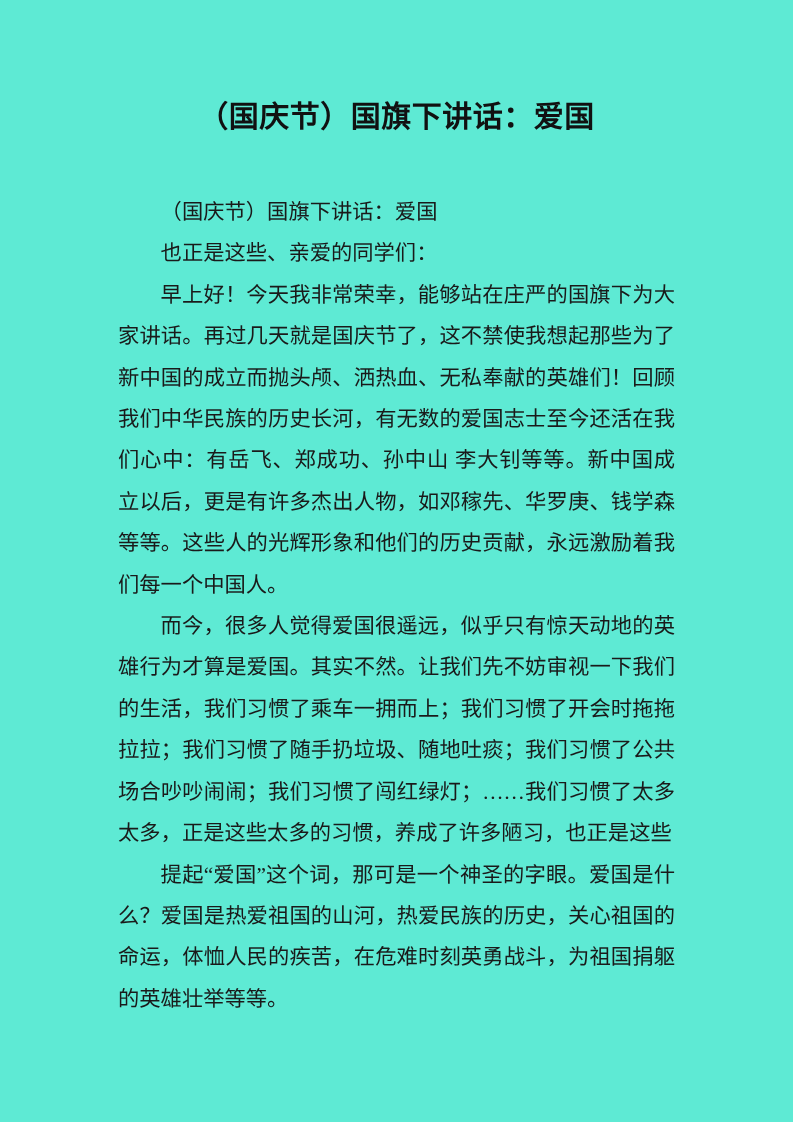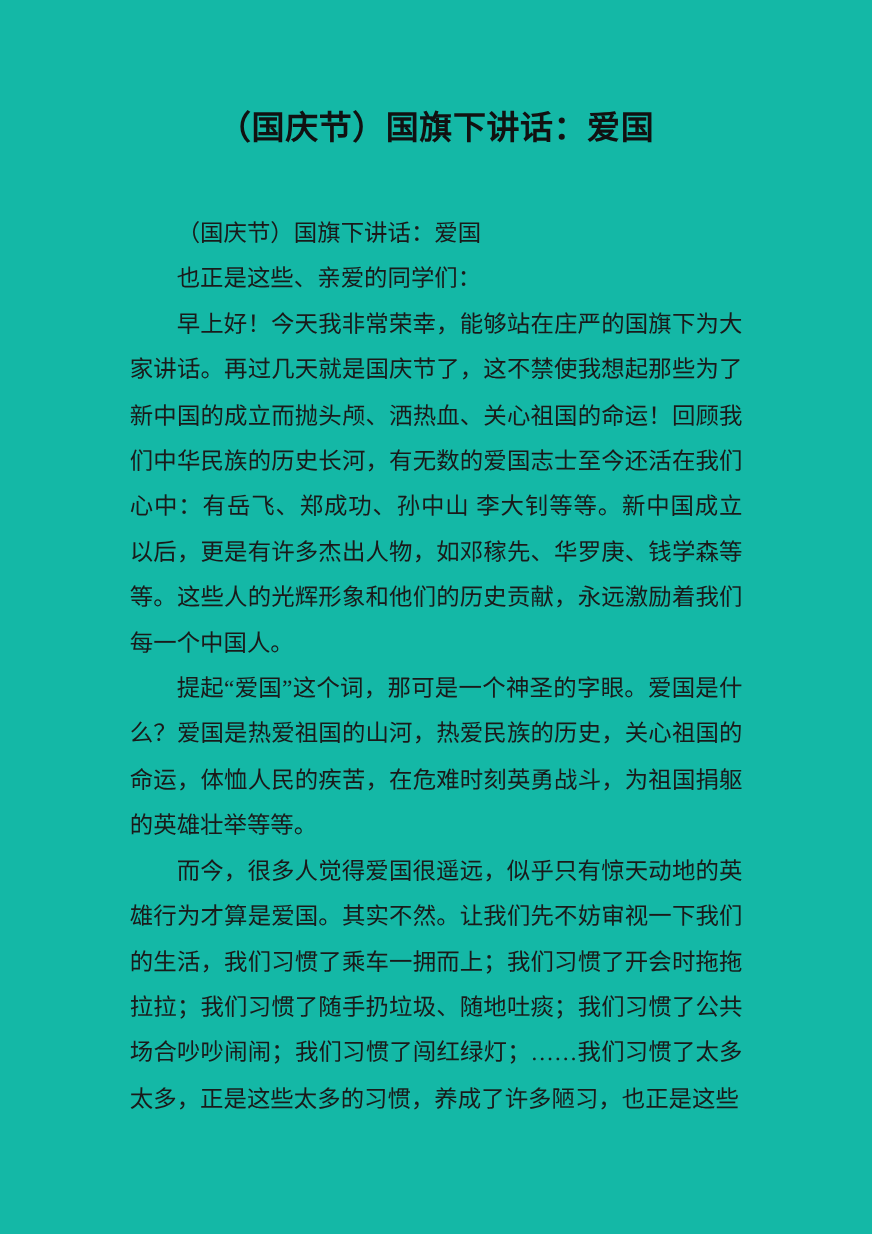"（国庆节）国旗下讲话：爱国" .page { background: #14b8a6 -> #5eead4 }
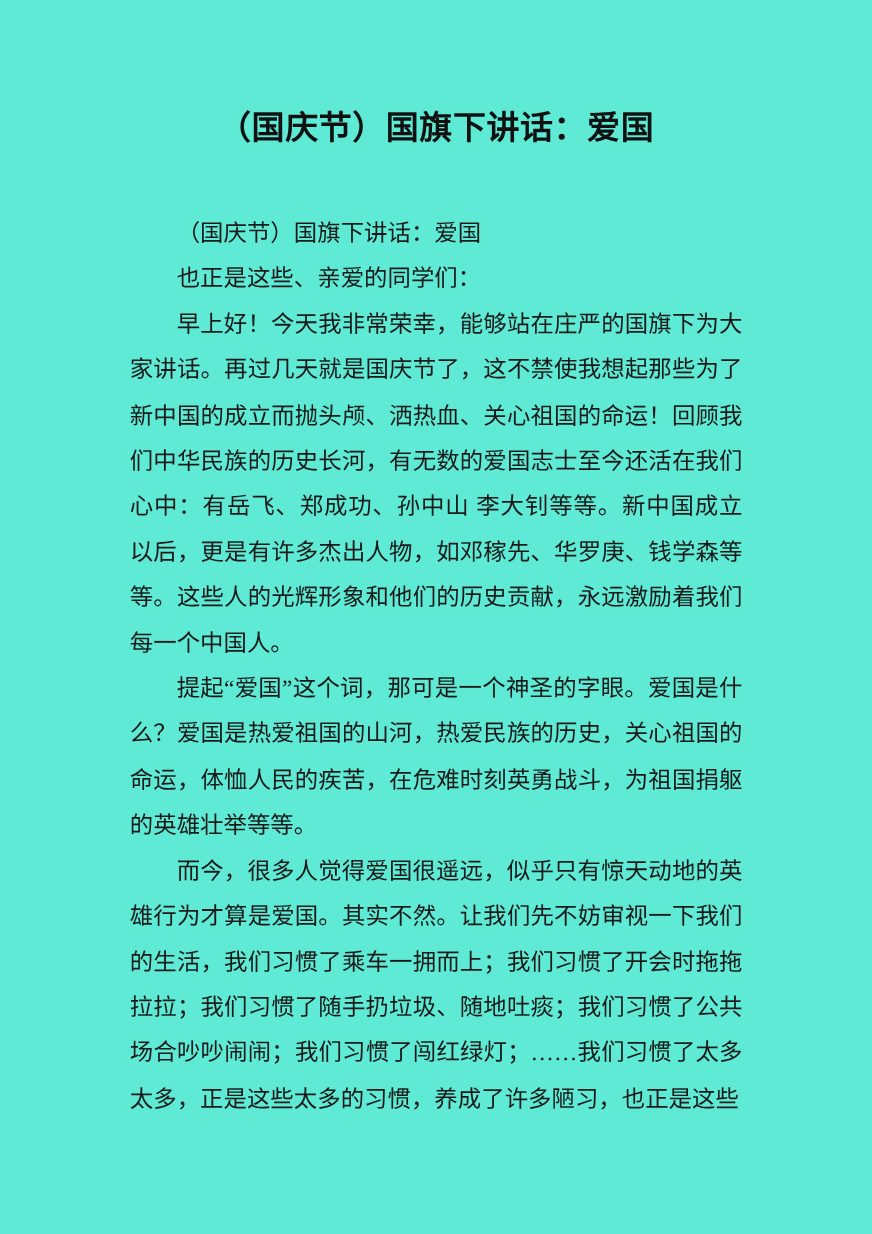"早上好！今天我非常荣幸，能够站在庄严的国旗下为大家讲话。再过几天就是国庆节了，这" p { text: 关心祖国的命运 -> 无私奉献的英雄们 }
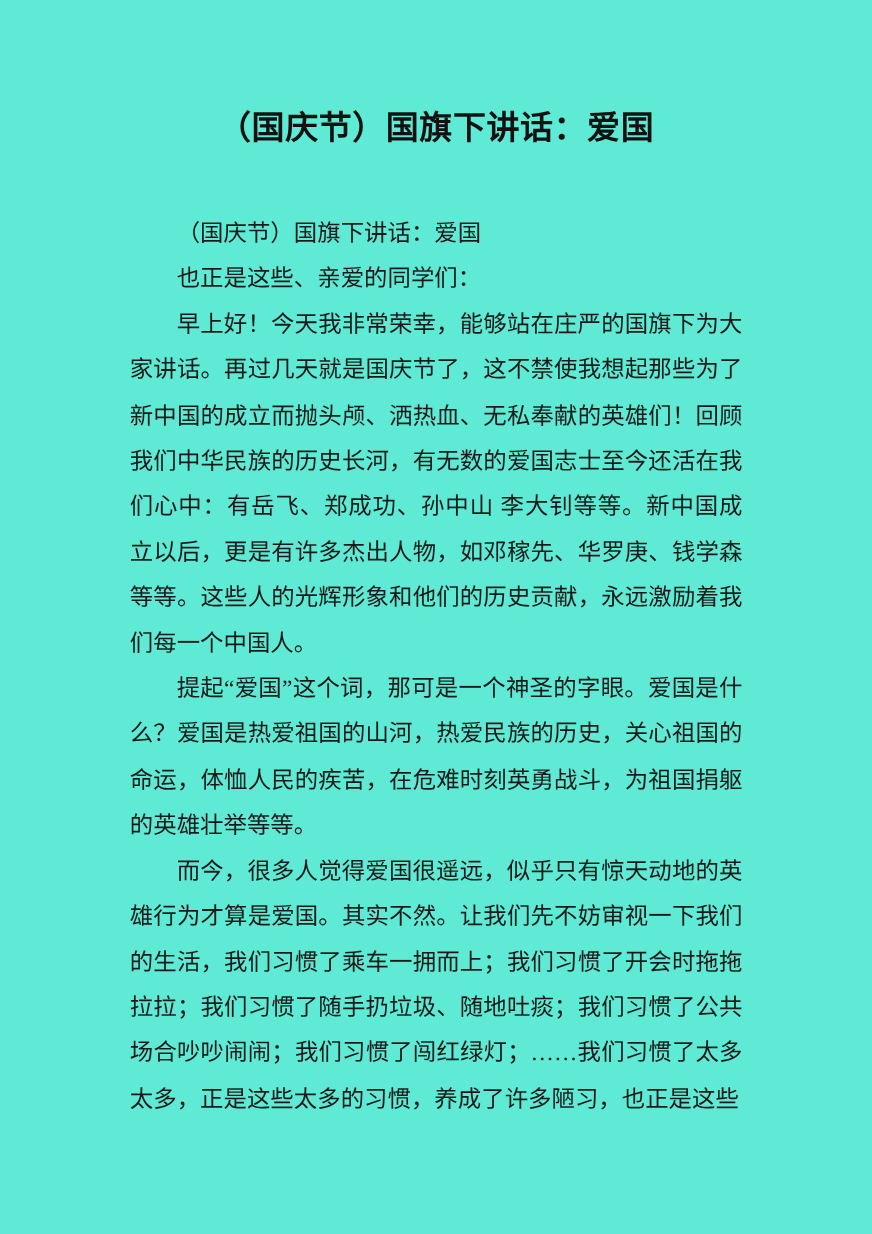"提起“爱国”这个词，那可是一个神圣的字眼。爱国是什么？爱国是热爱祖国的山河，热爱" p { order: before "而今，很多人觉得爱国很遥远，似乎只有惊天动地的英雄行为才算是爱国。其实不然。让我" -> after "而今，很多人觉得爱国很遥远，似乎只有惊天动地的英雄行为才算是爱国。其实不然。让我" }
